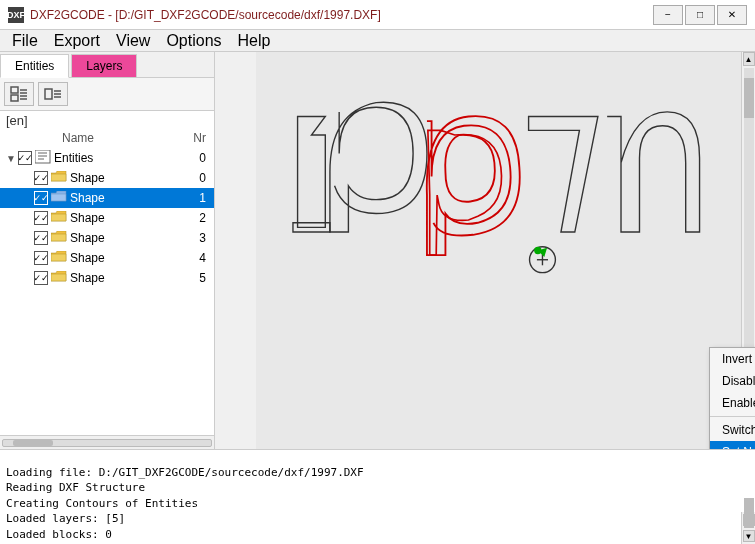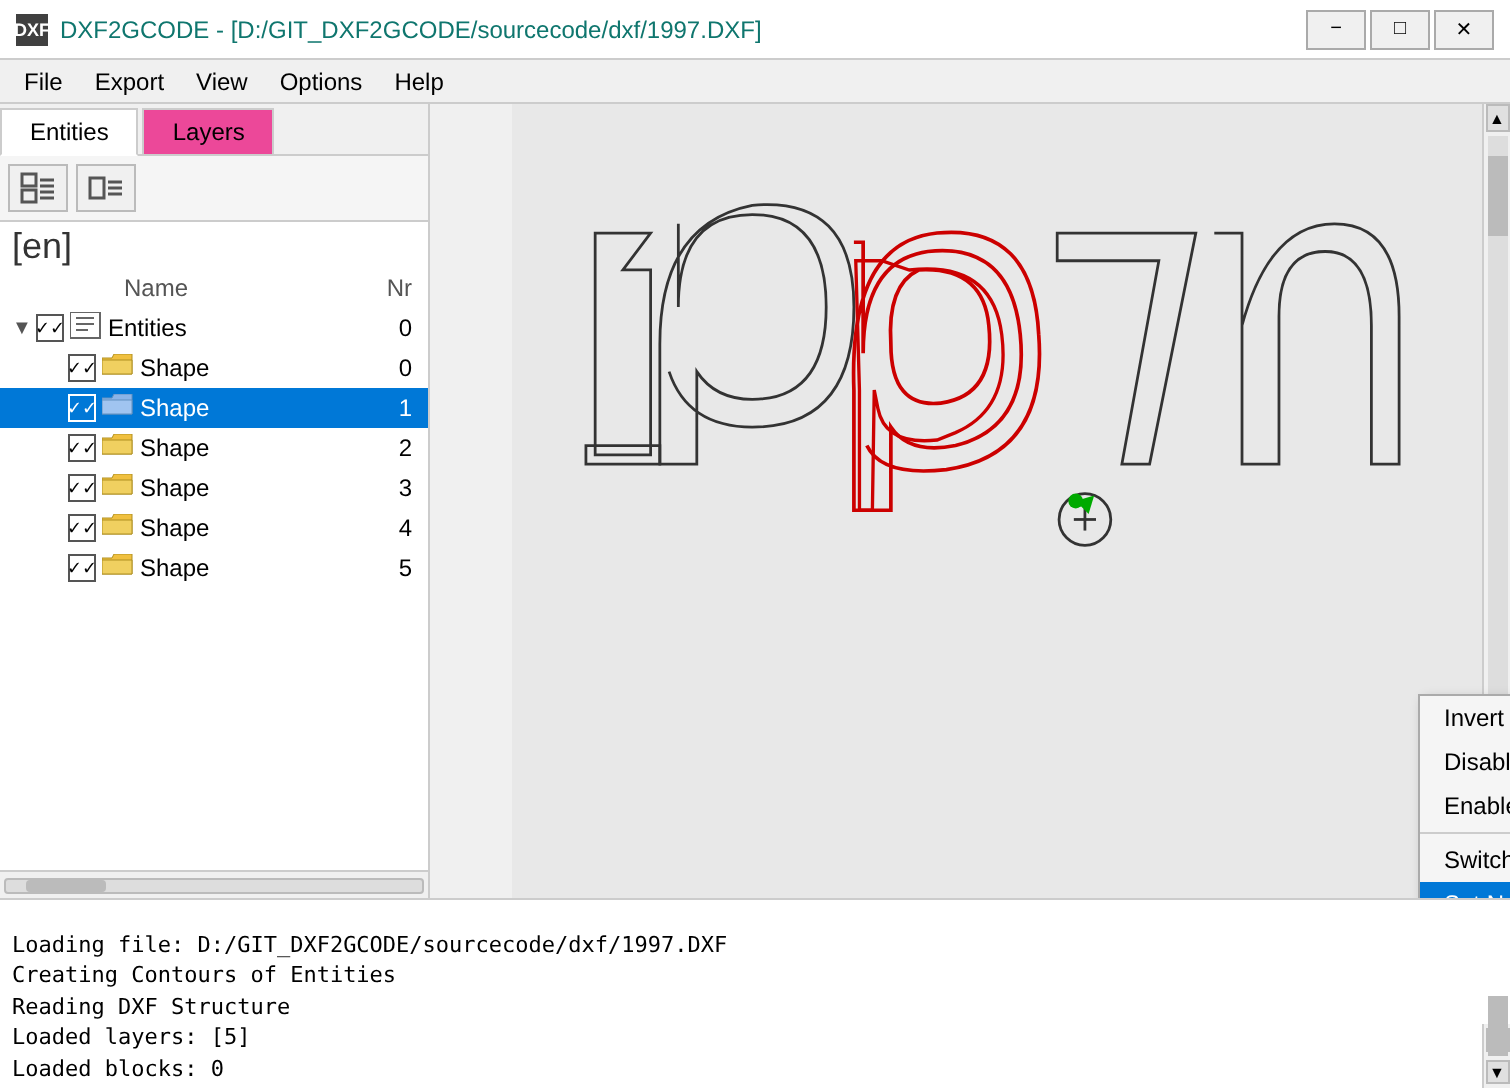"DXF2GCODE -" #title-text { color: #0f766e -> #7f1d1d }
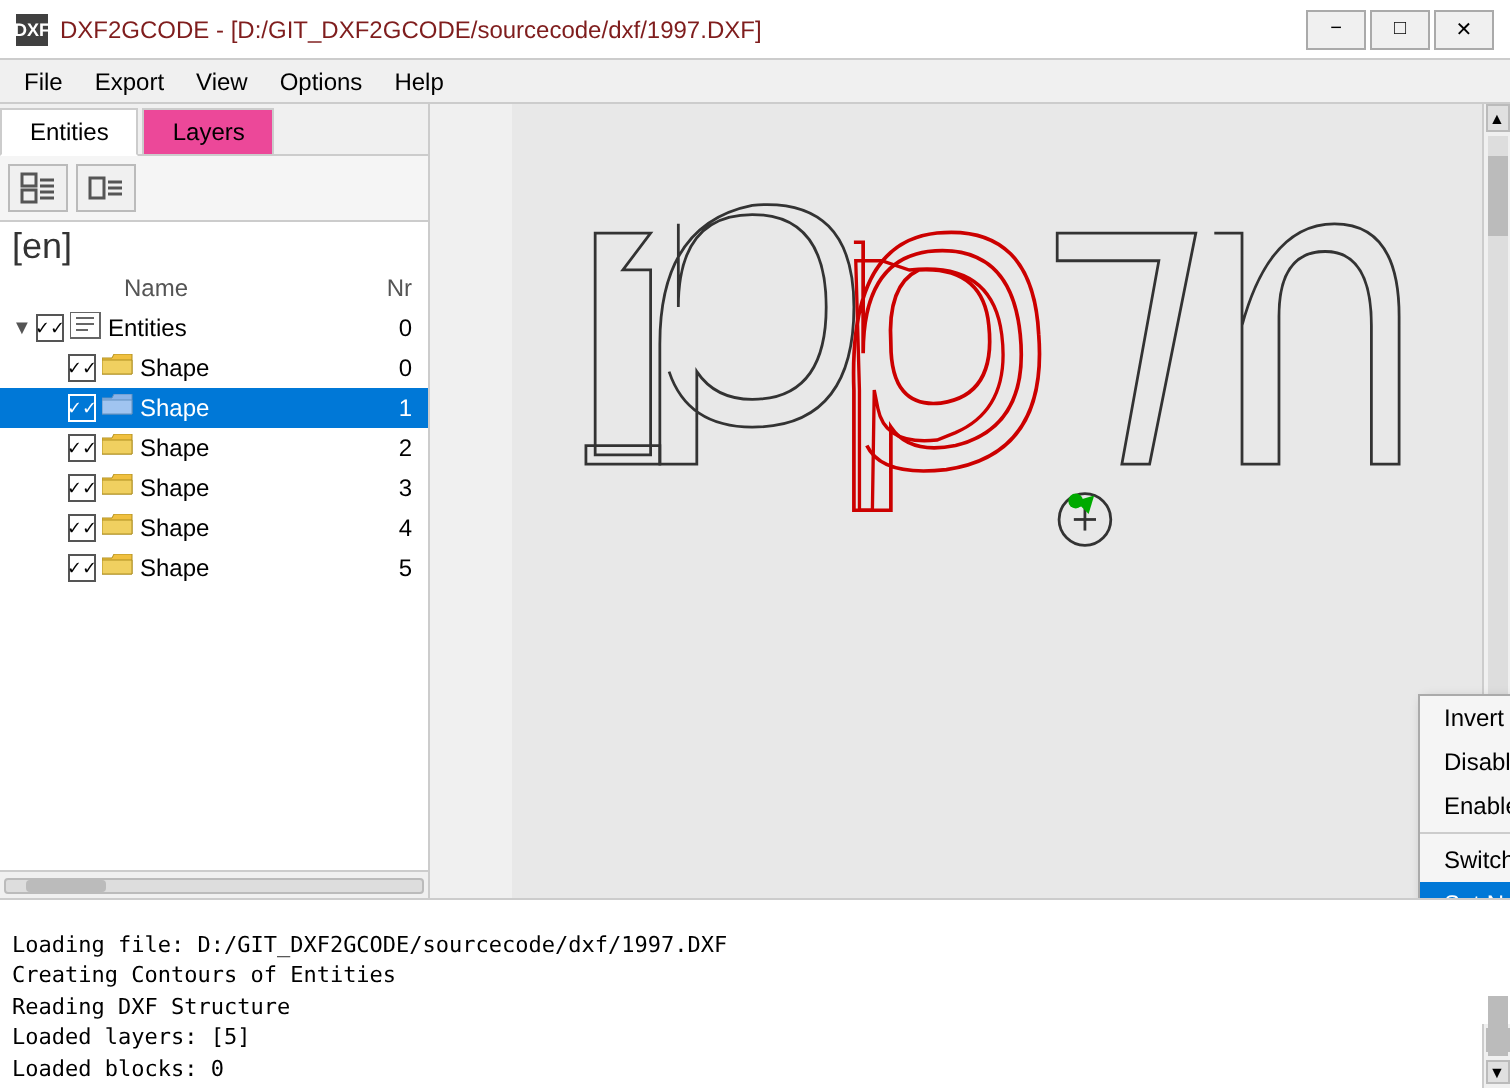"File" .menu-item { font-size: 12px -> 16px }
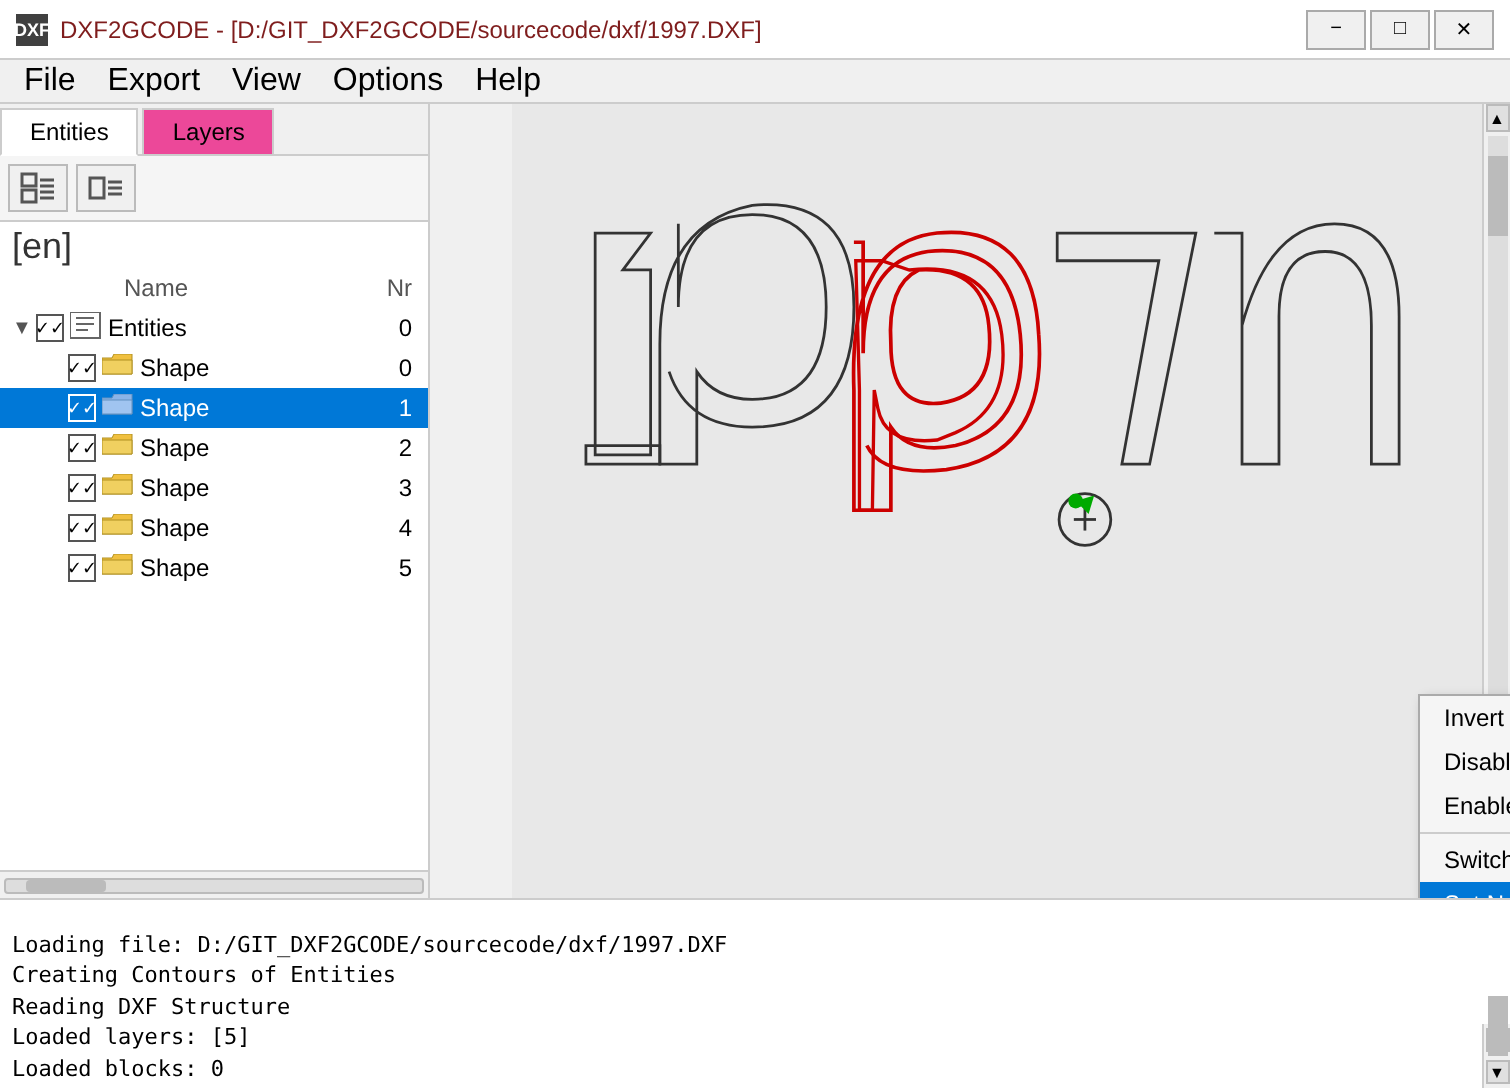"[en]" div { font-size: 18px -> 13px }
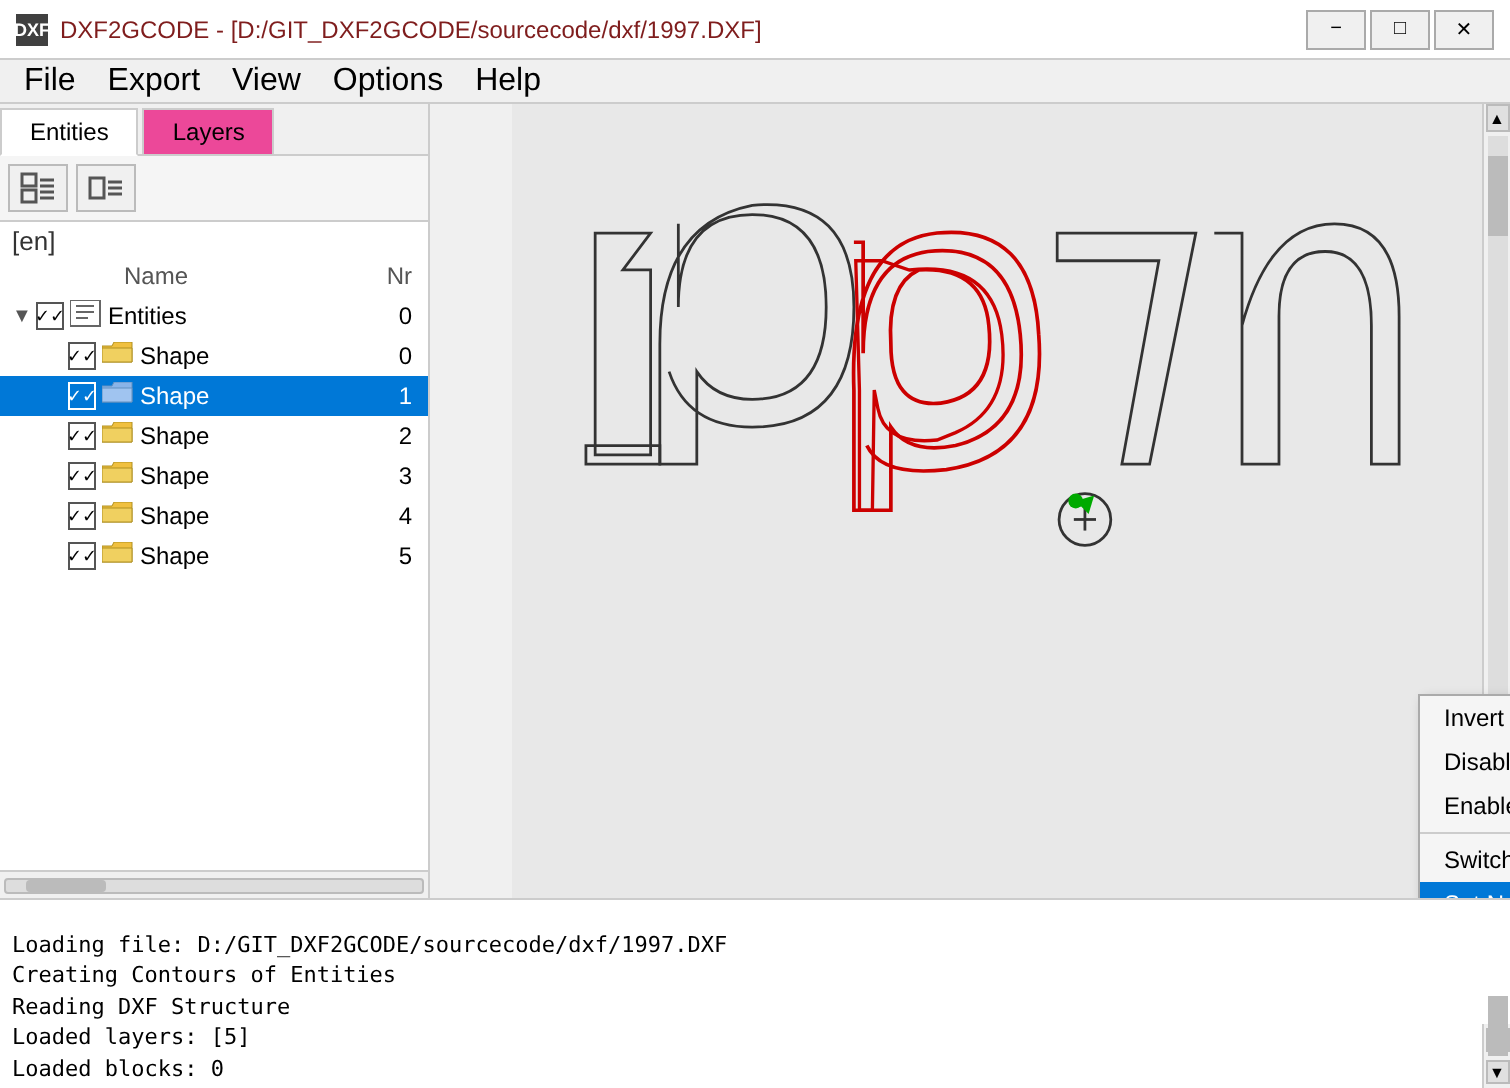"Creating Contours of Entities" div { order: before "Reading DXF Structure" -> after "Reading DXF Structure" }
